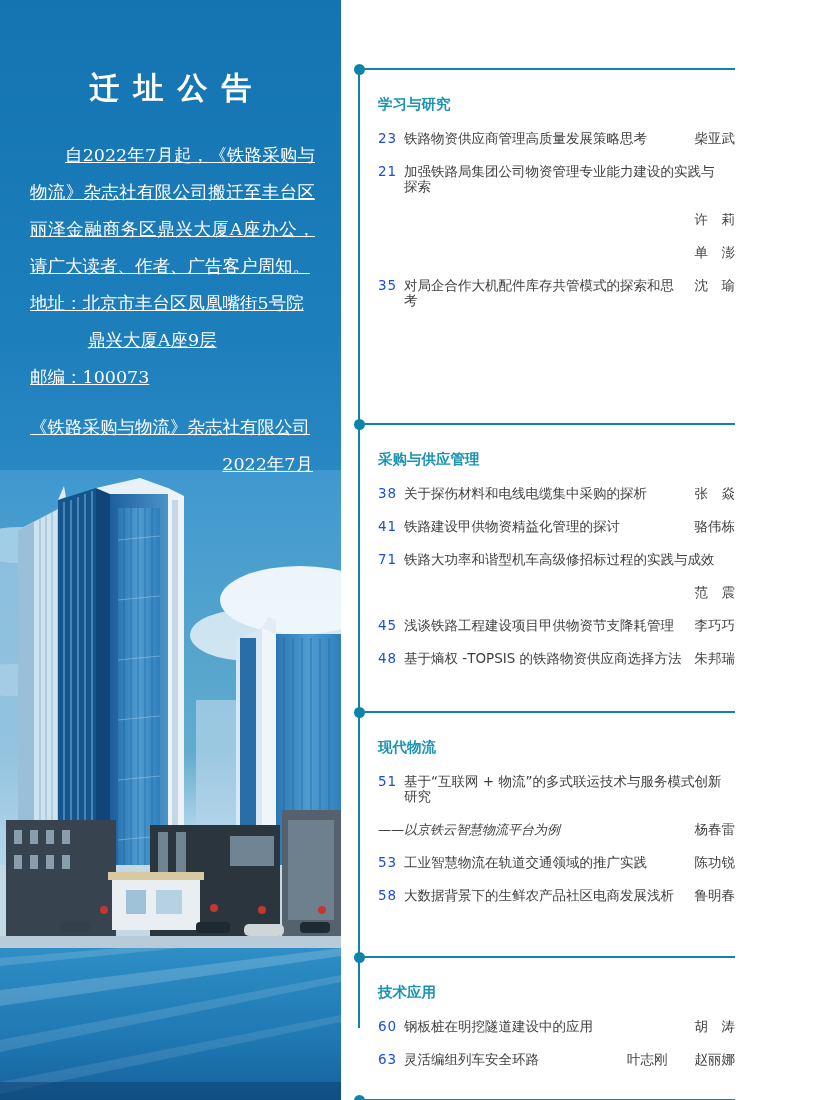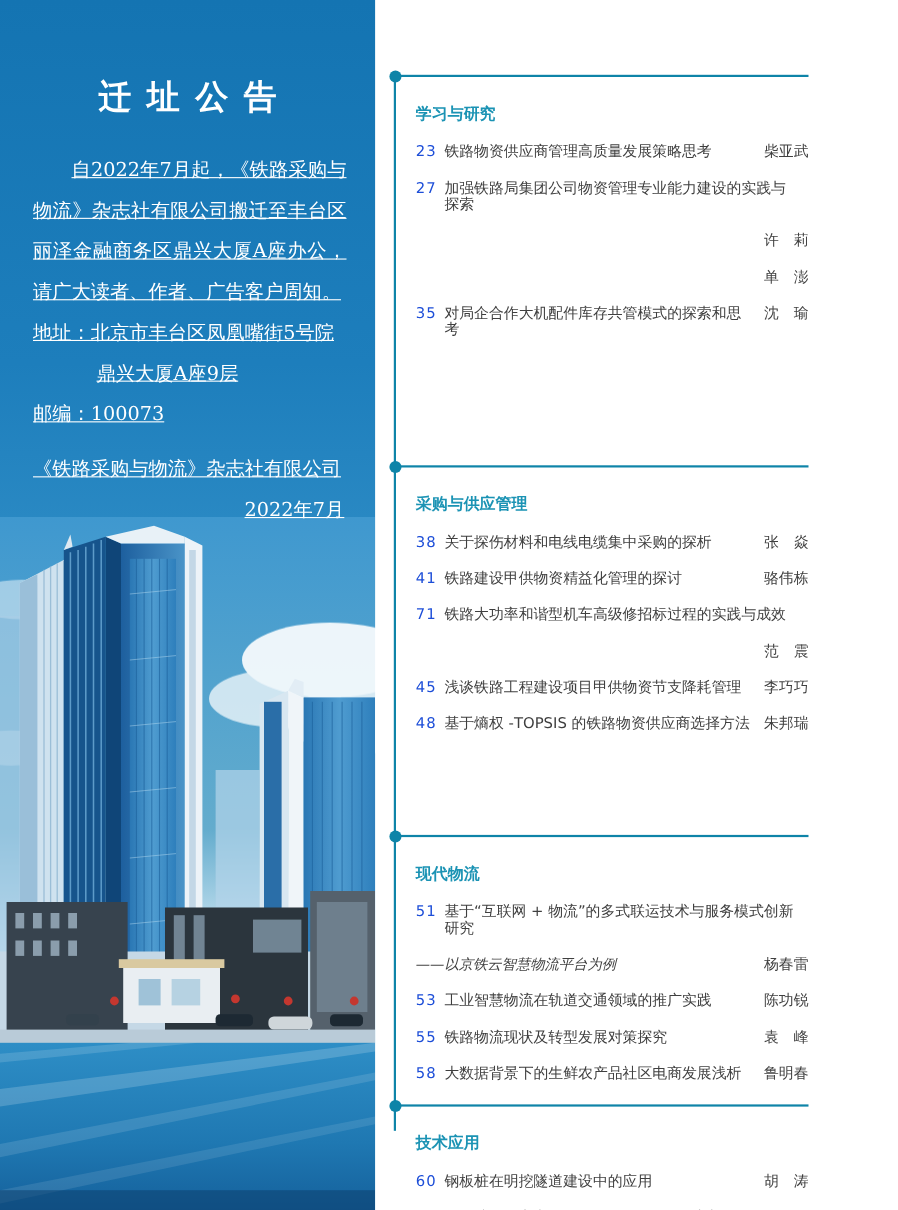"27" span.pg { text: 27 -> 21 }
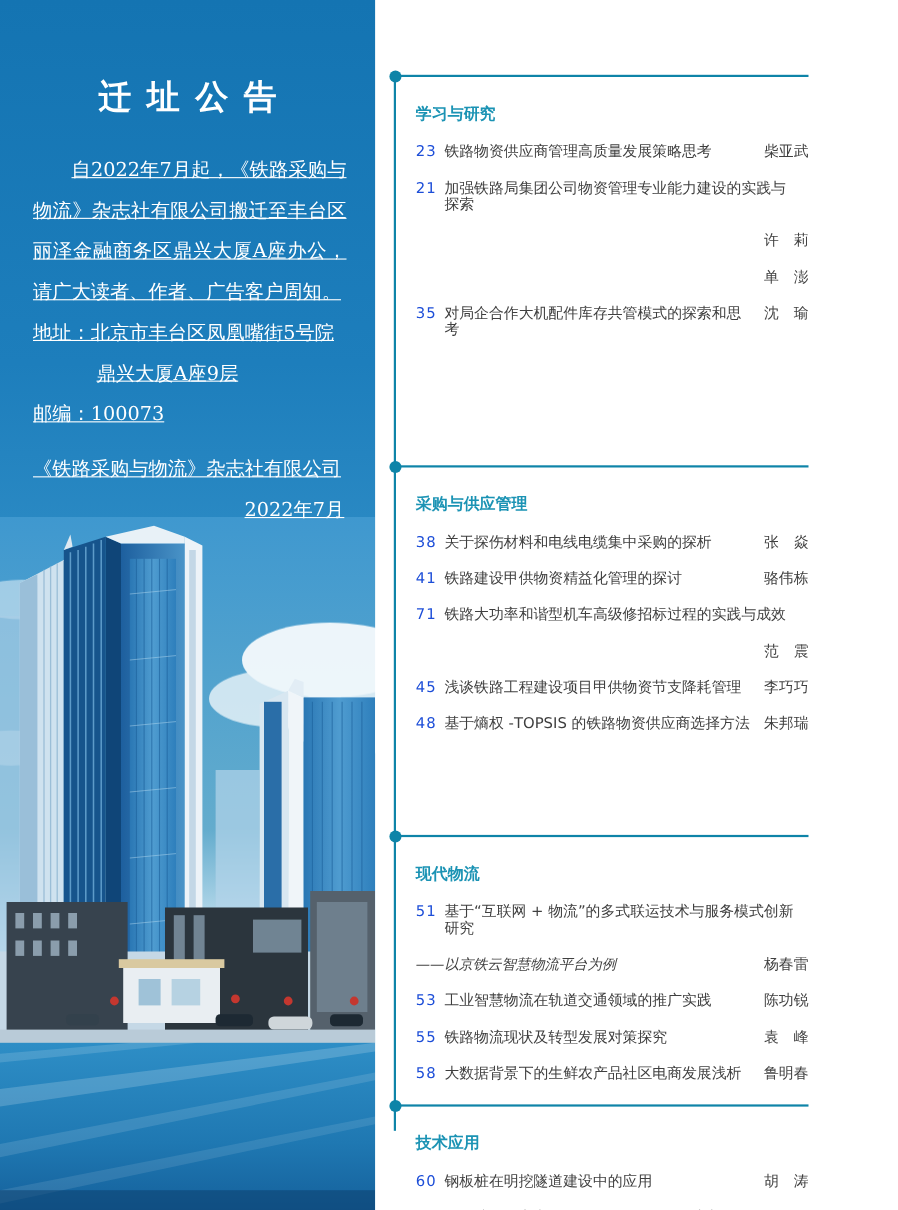"采购与供应管理" .sec-1 { height: 336px -> 288px }
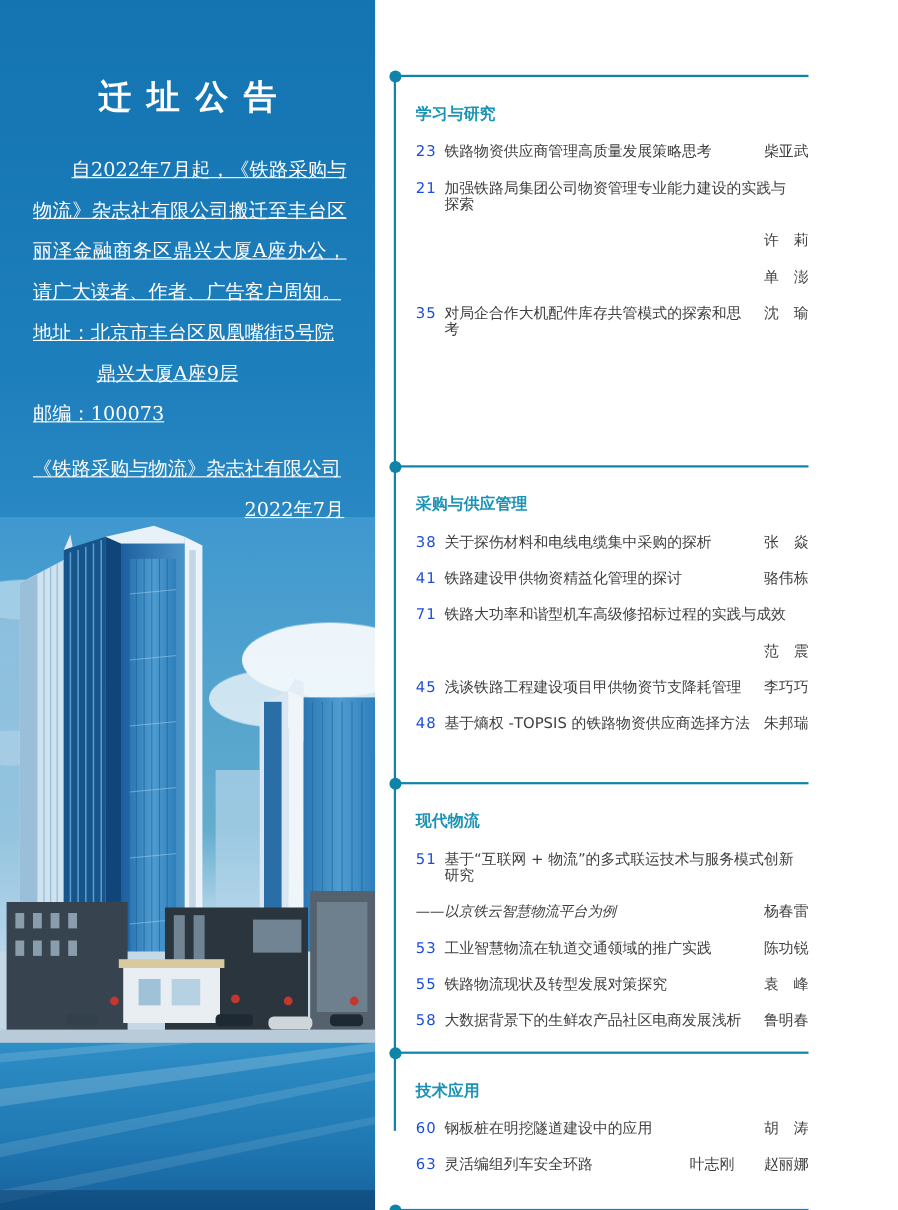"55" div.toc-row { html: <div> <span>55</span> <span>铁路物流现状及转型发展对策探究</span> <span>袁 峰</span> </div> -> none }
